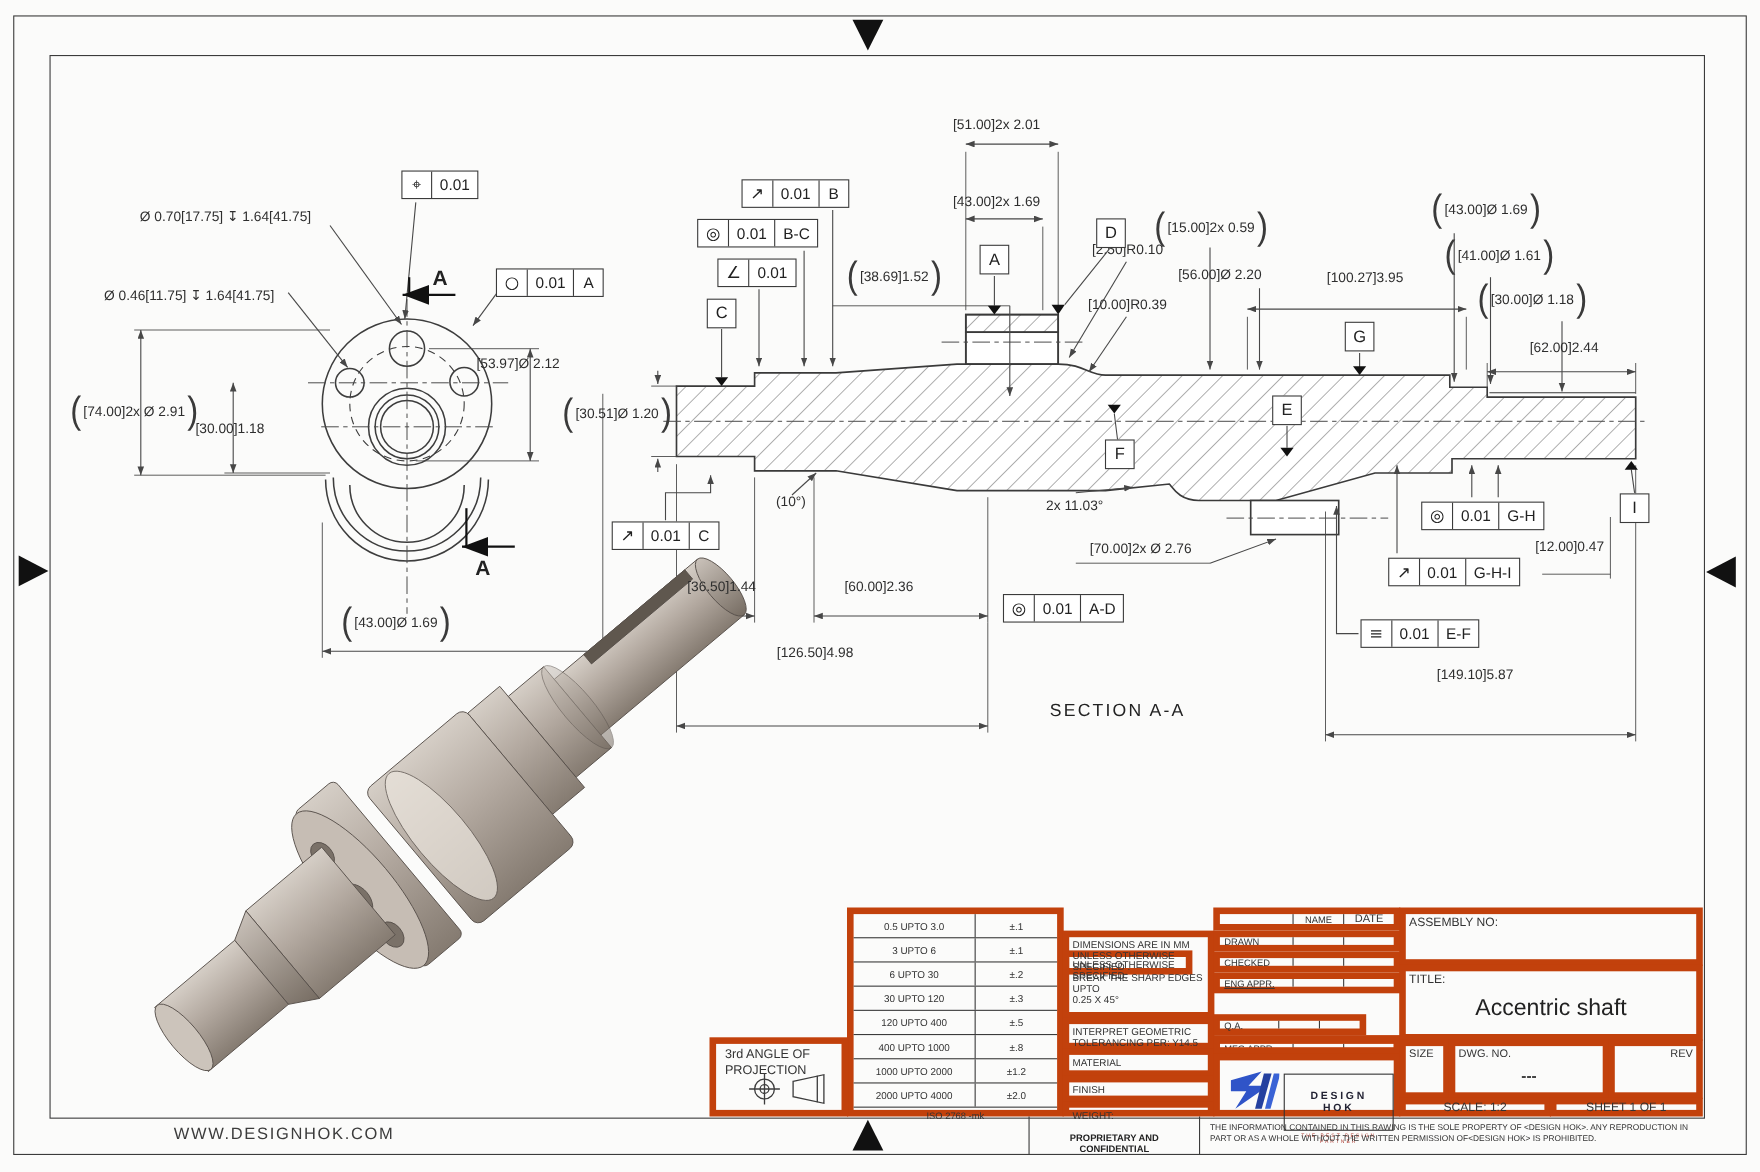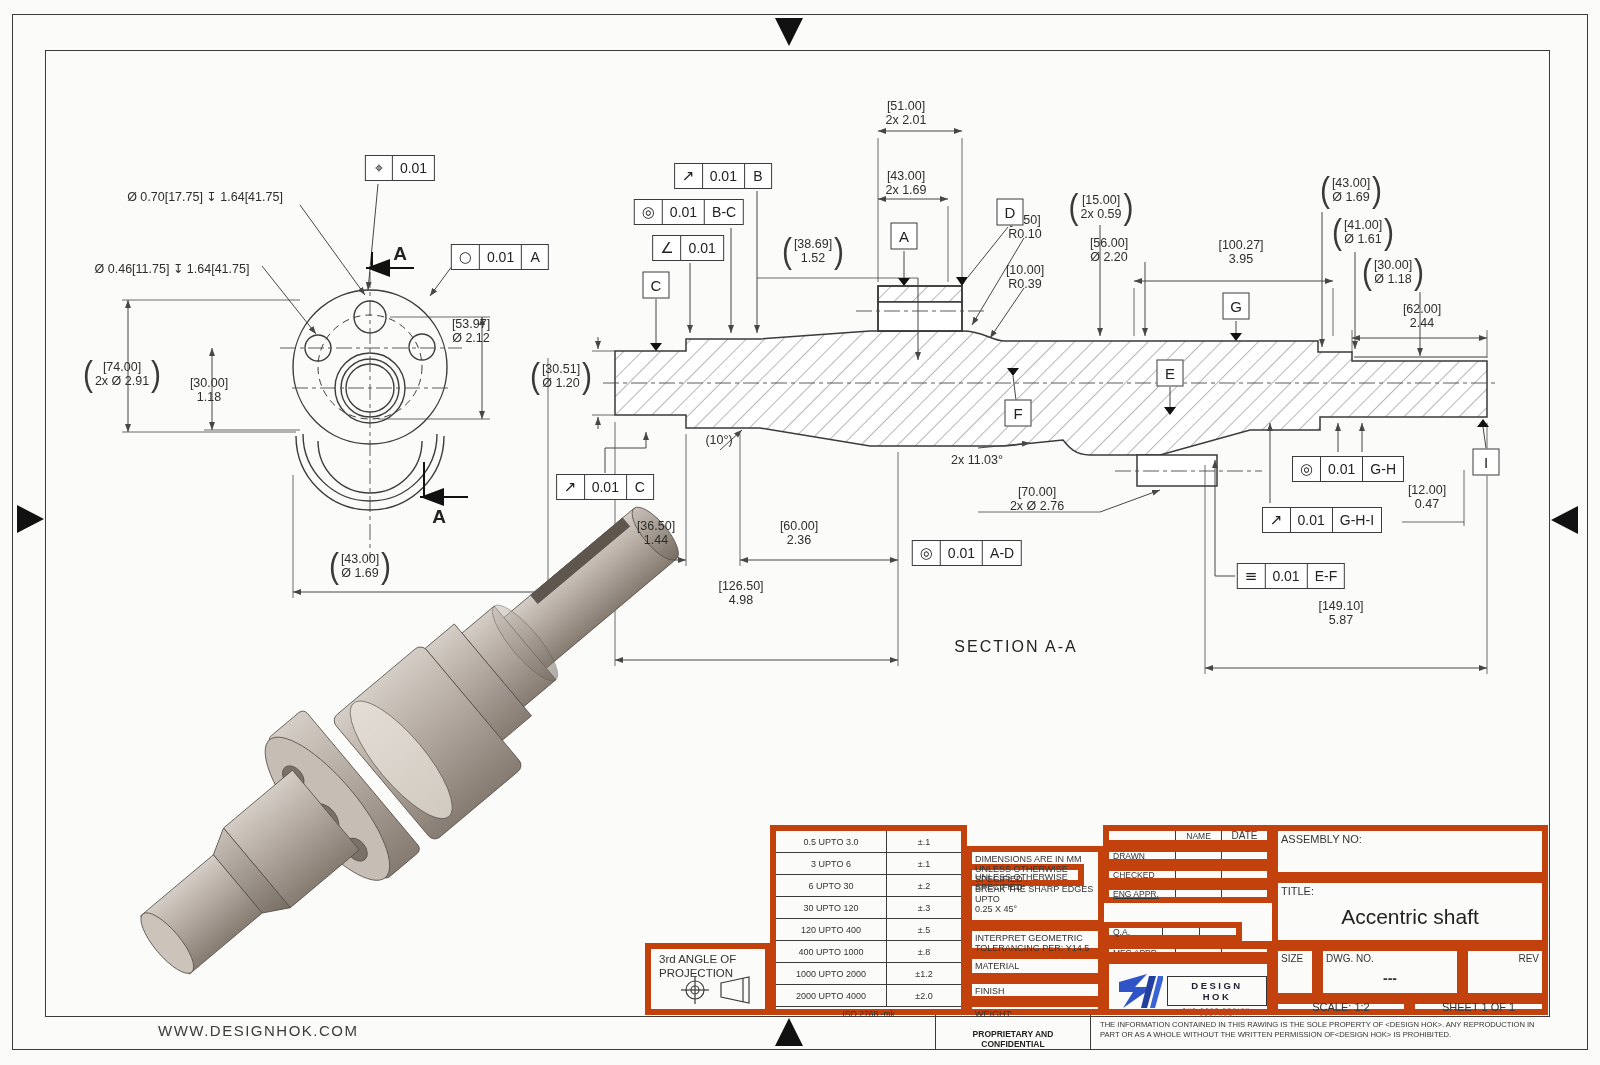"[51.00]" .ann .lines { align-items: center -> flex-end; flex-direction: column -> row }
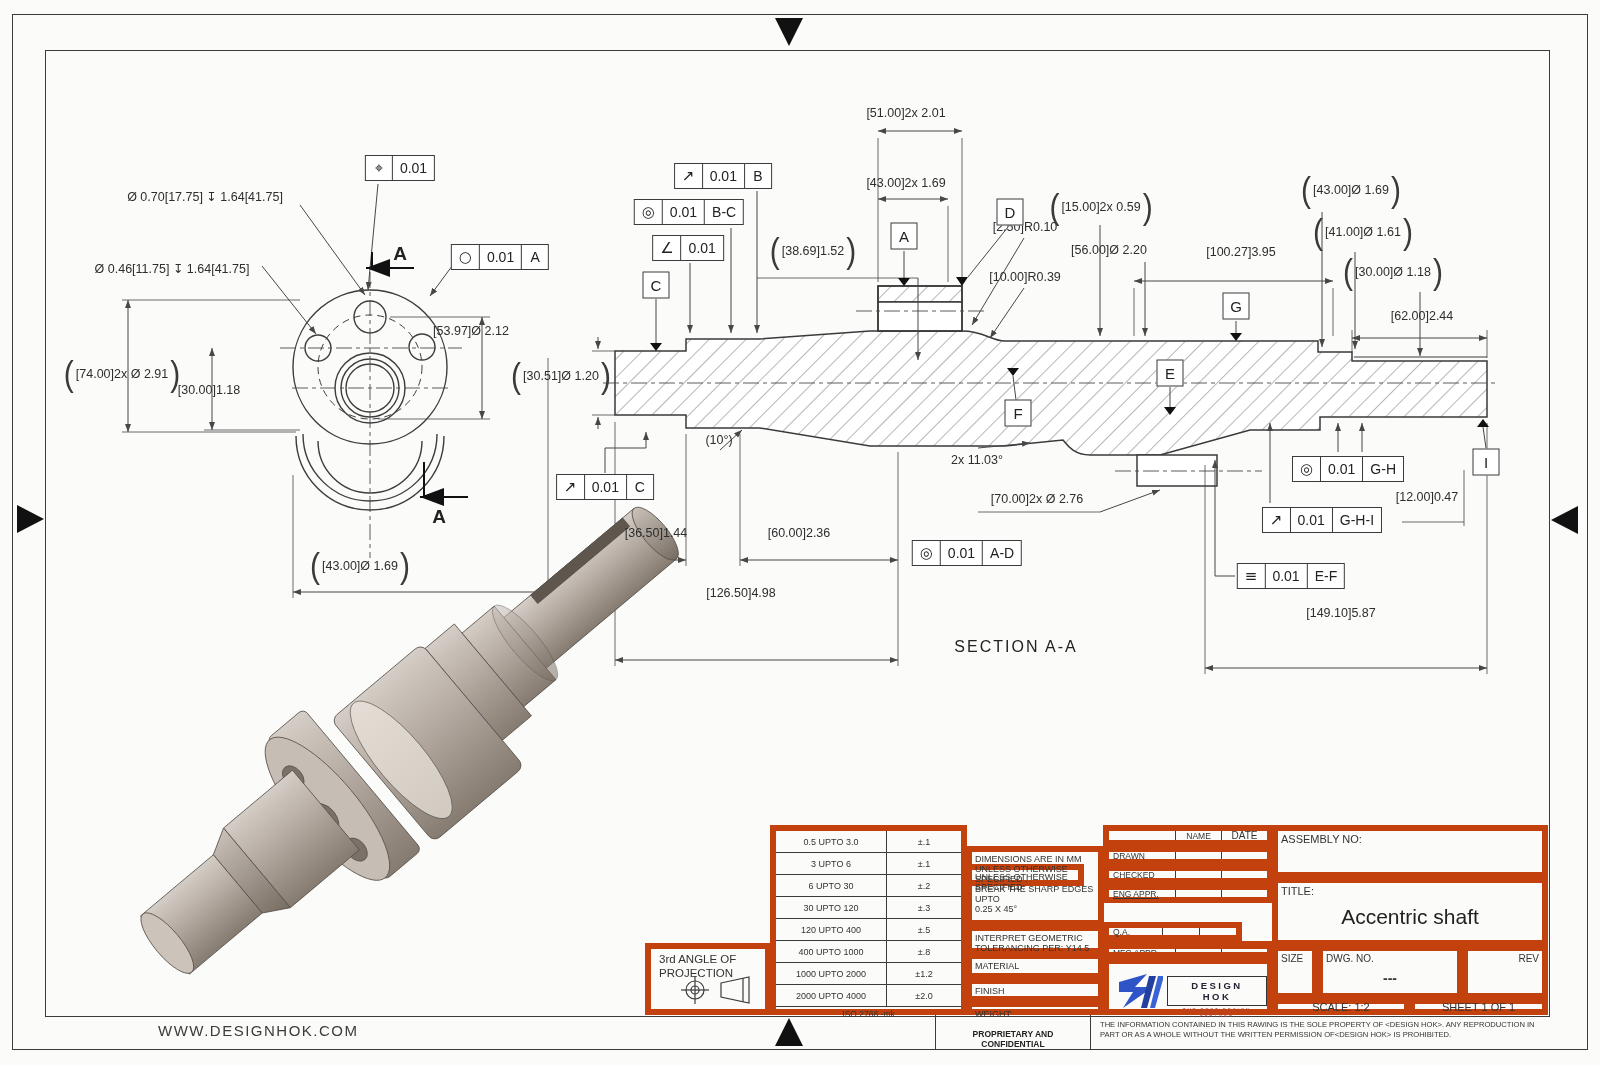"(10°)" div.ann { top: 440px -> 456px }
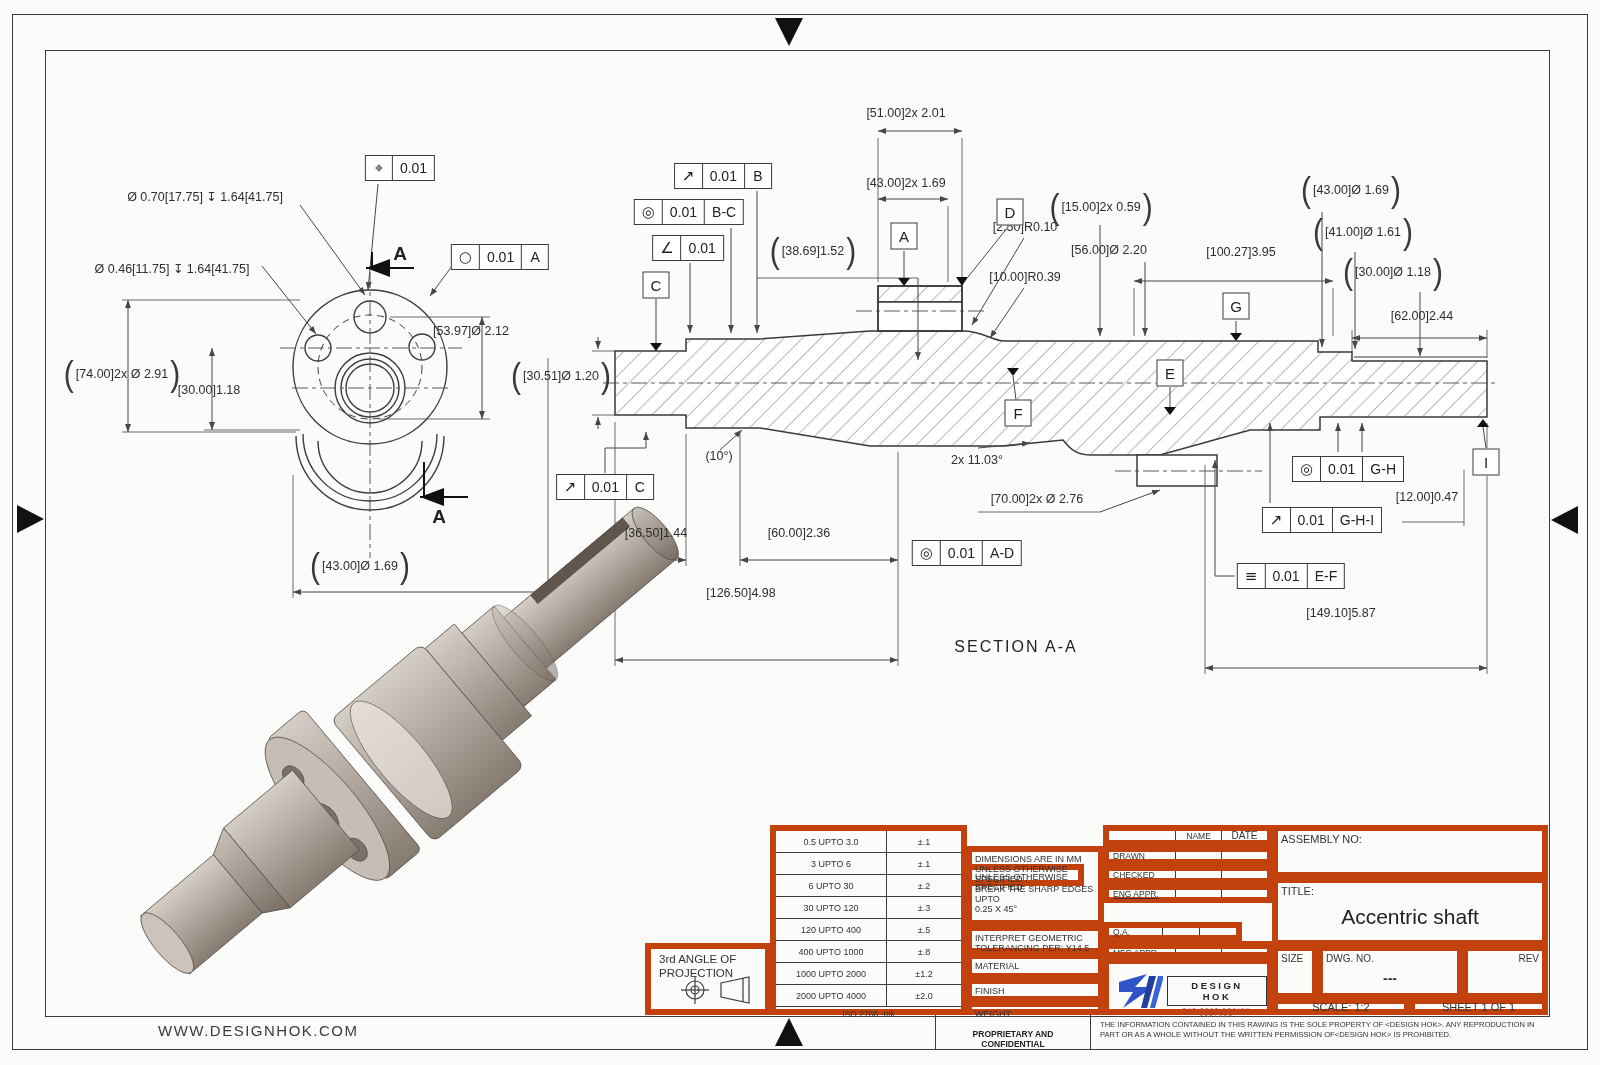"DESIGN HOK" div { padding: 3px 7px -> 14px 7px }
